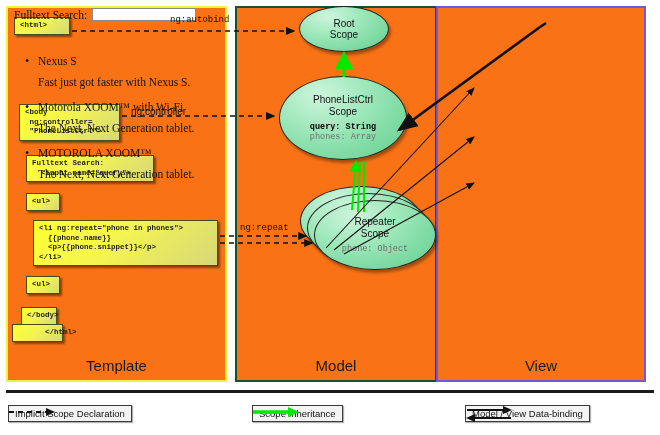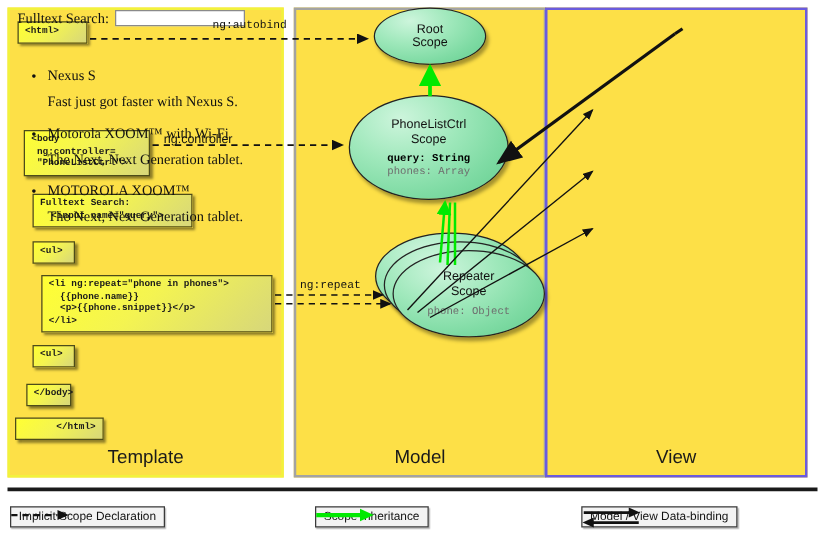"</html>" div.codebox { top: 334px -> 324px; width: 71px -> 51px }
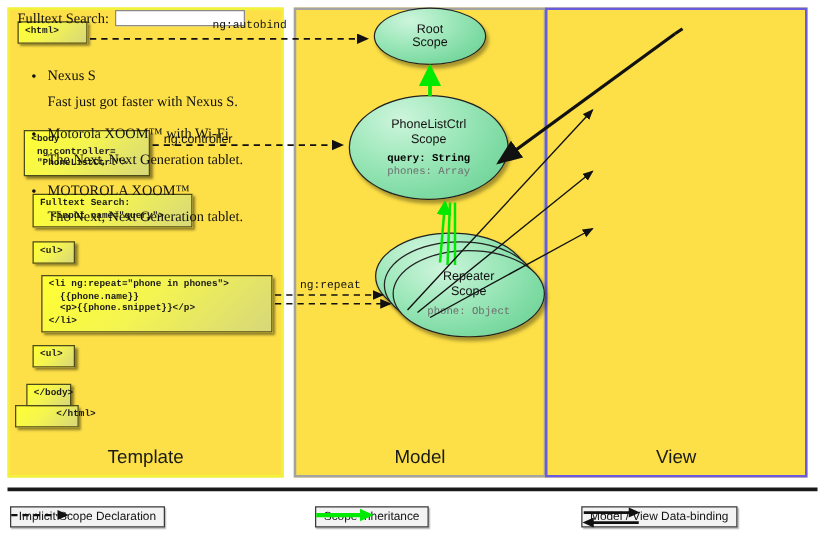"Template" .col { background: #fde047 -> #f97316 }
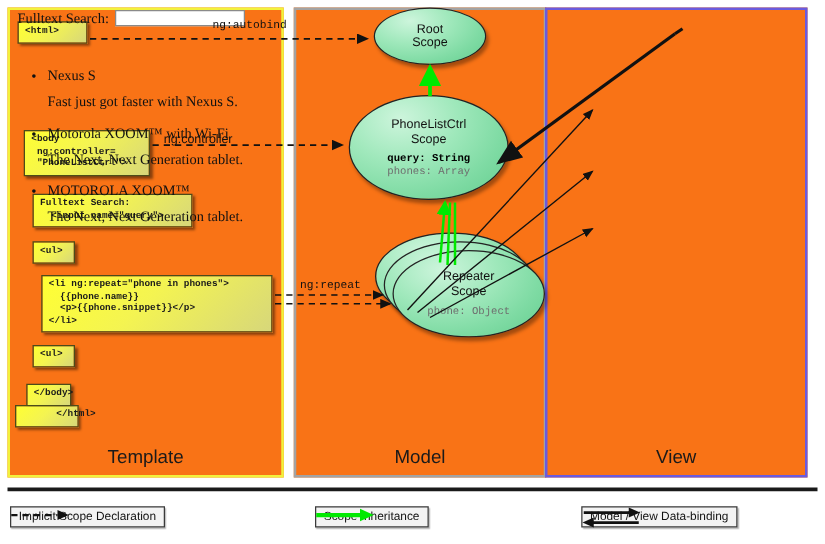"Model" #col-model { border: 2px solid #a3a3a3 -> 2px solid #14532d }
